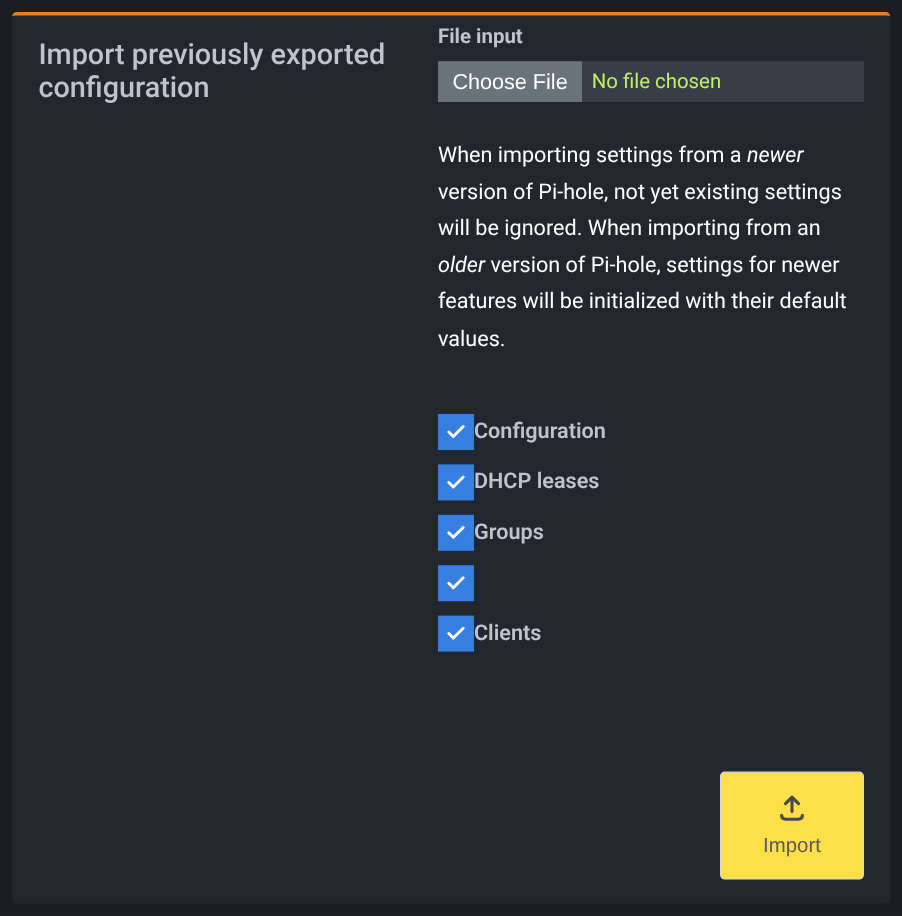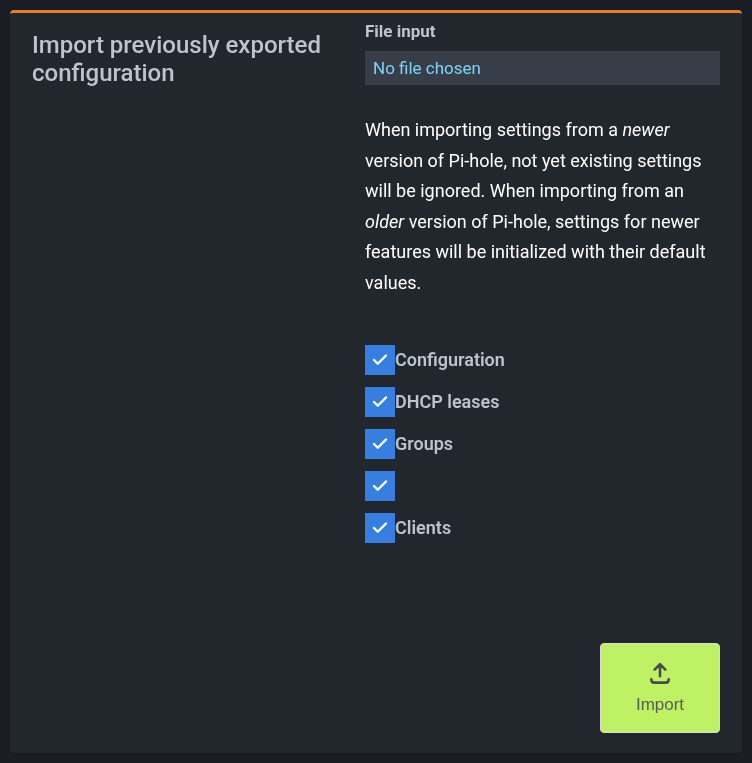"Choose File" button.file-btn { html: none -> <button>Choose File</button> }
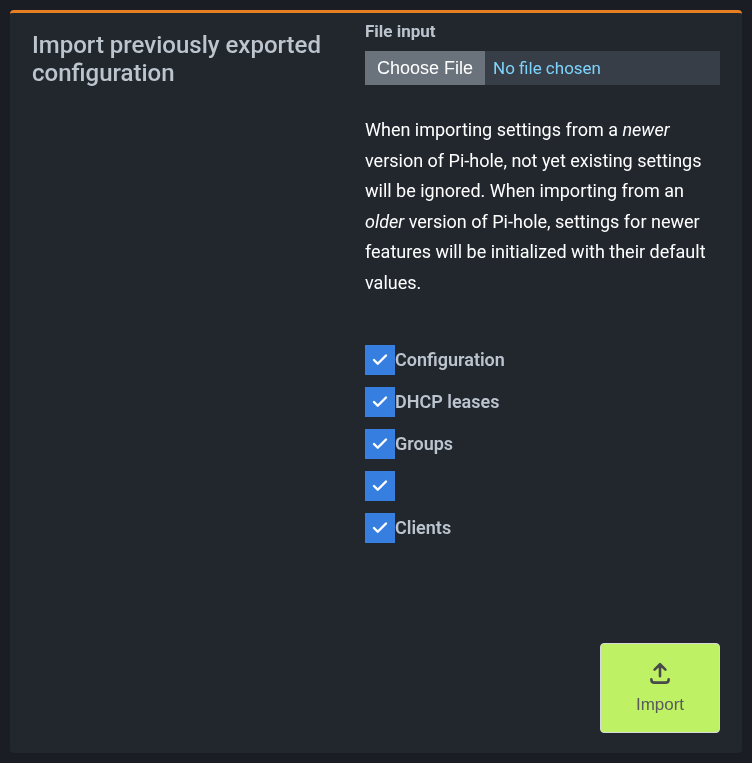"No file chosen" .file-status { color: #7dd3fc -> #bef264 }
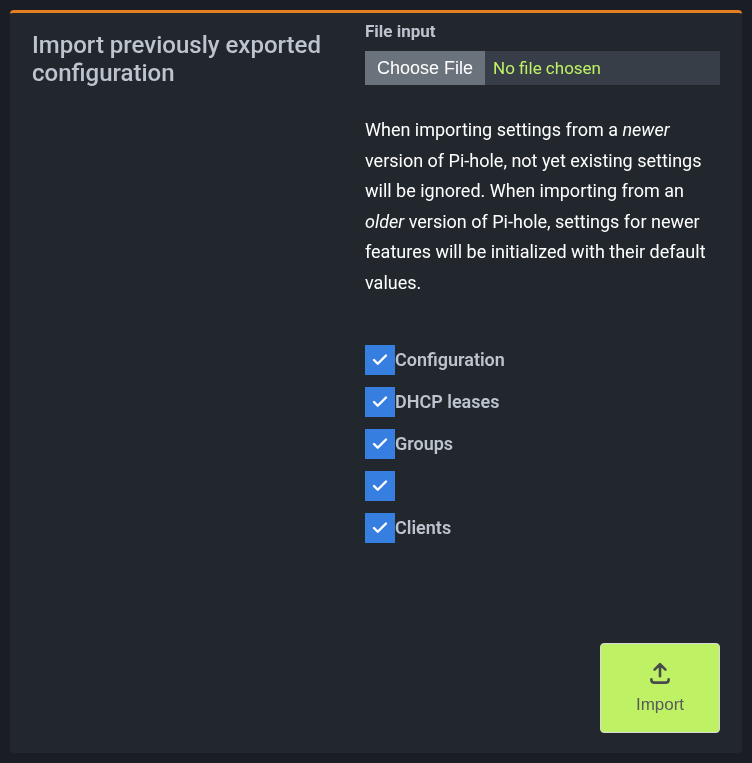"Import" .import-btn { background: #bef264 -> #fde047 }
